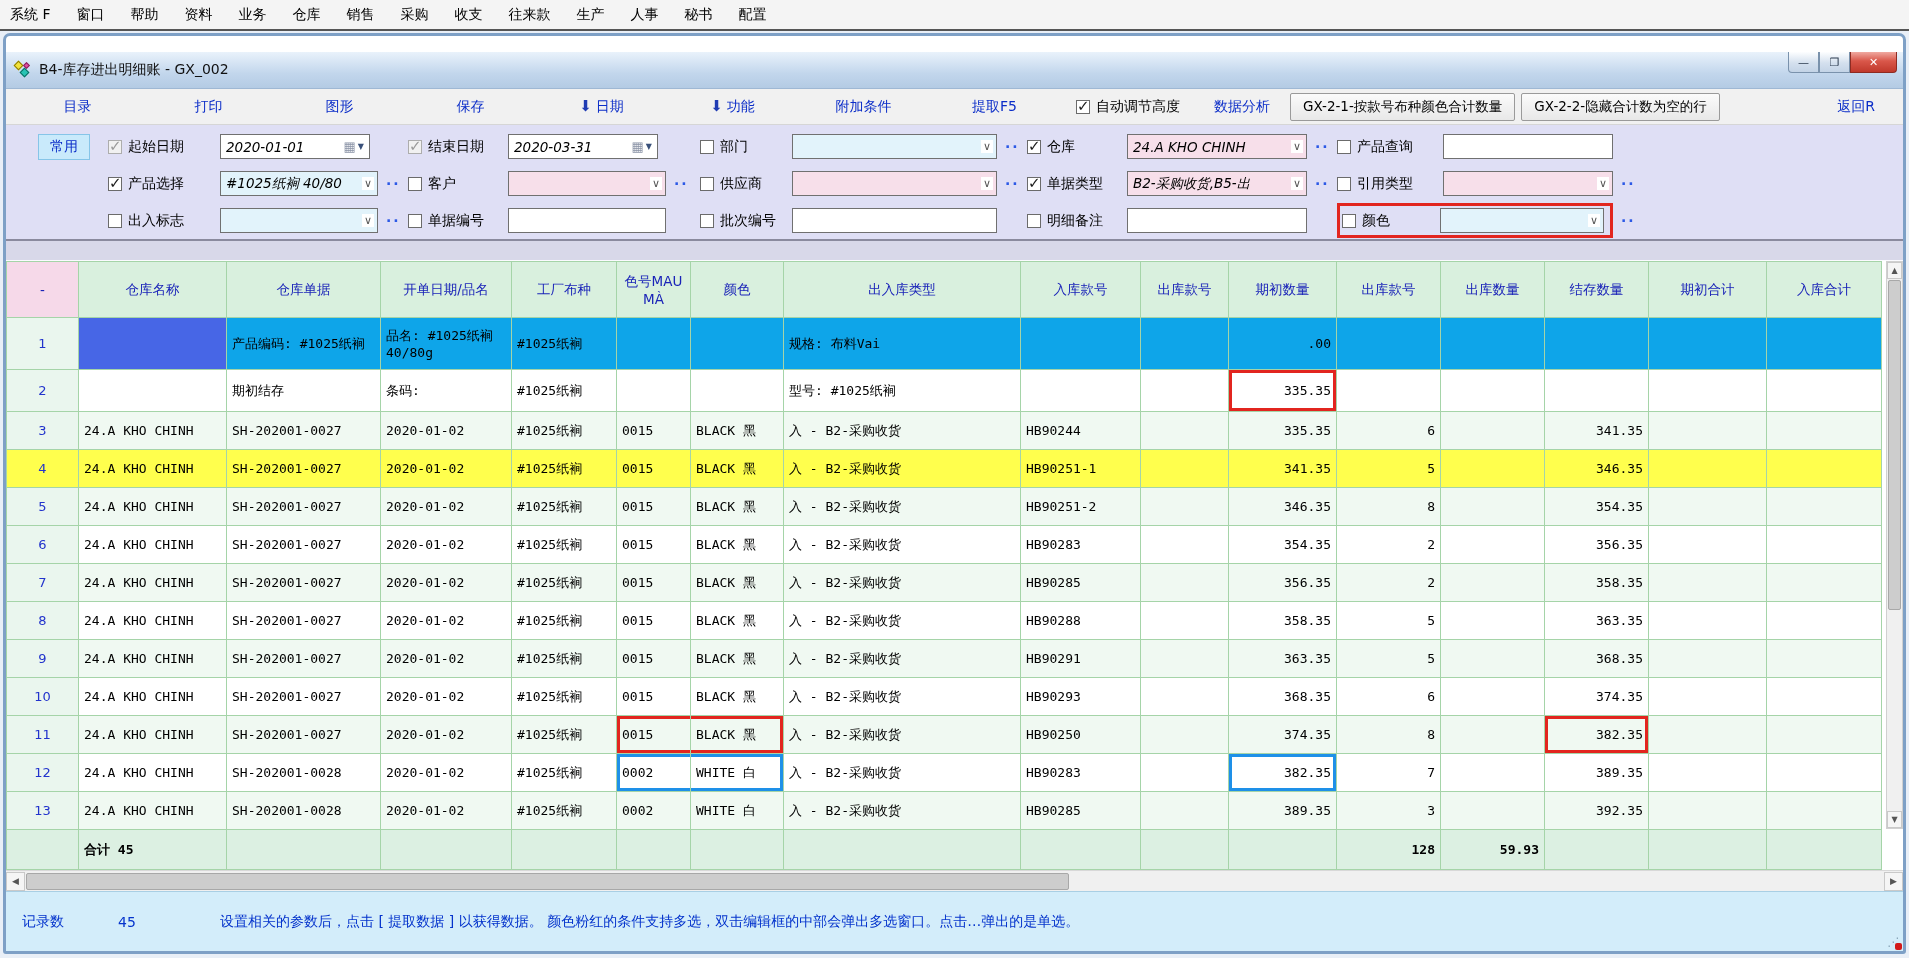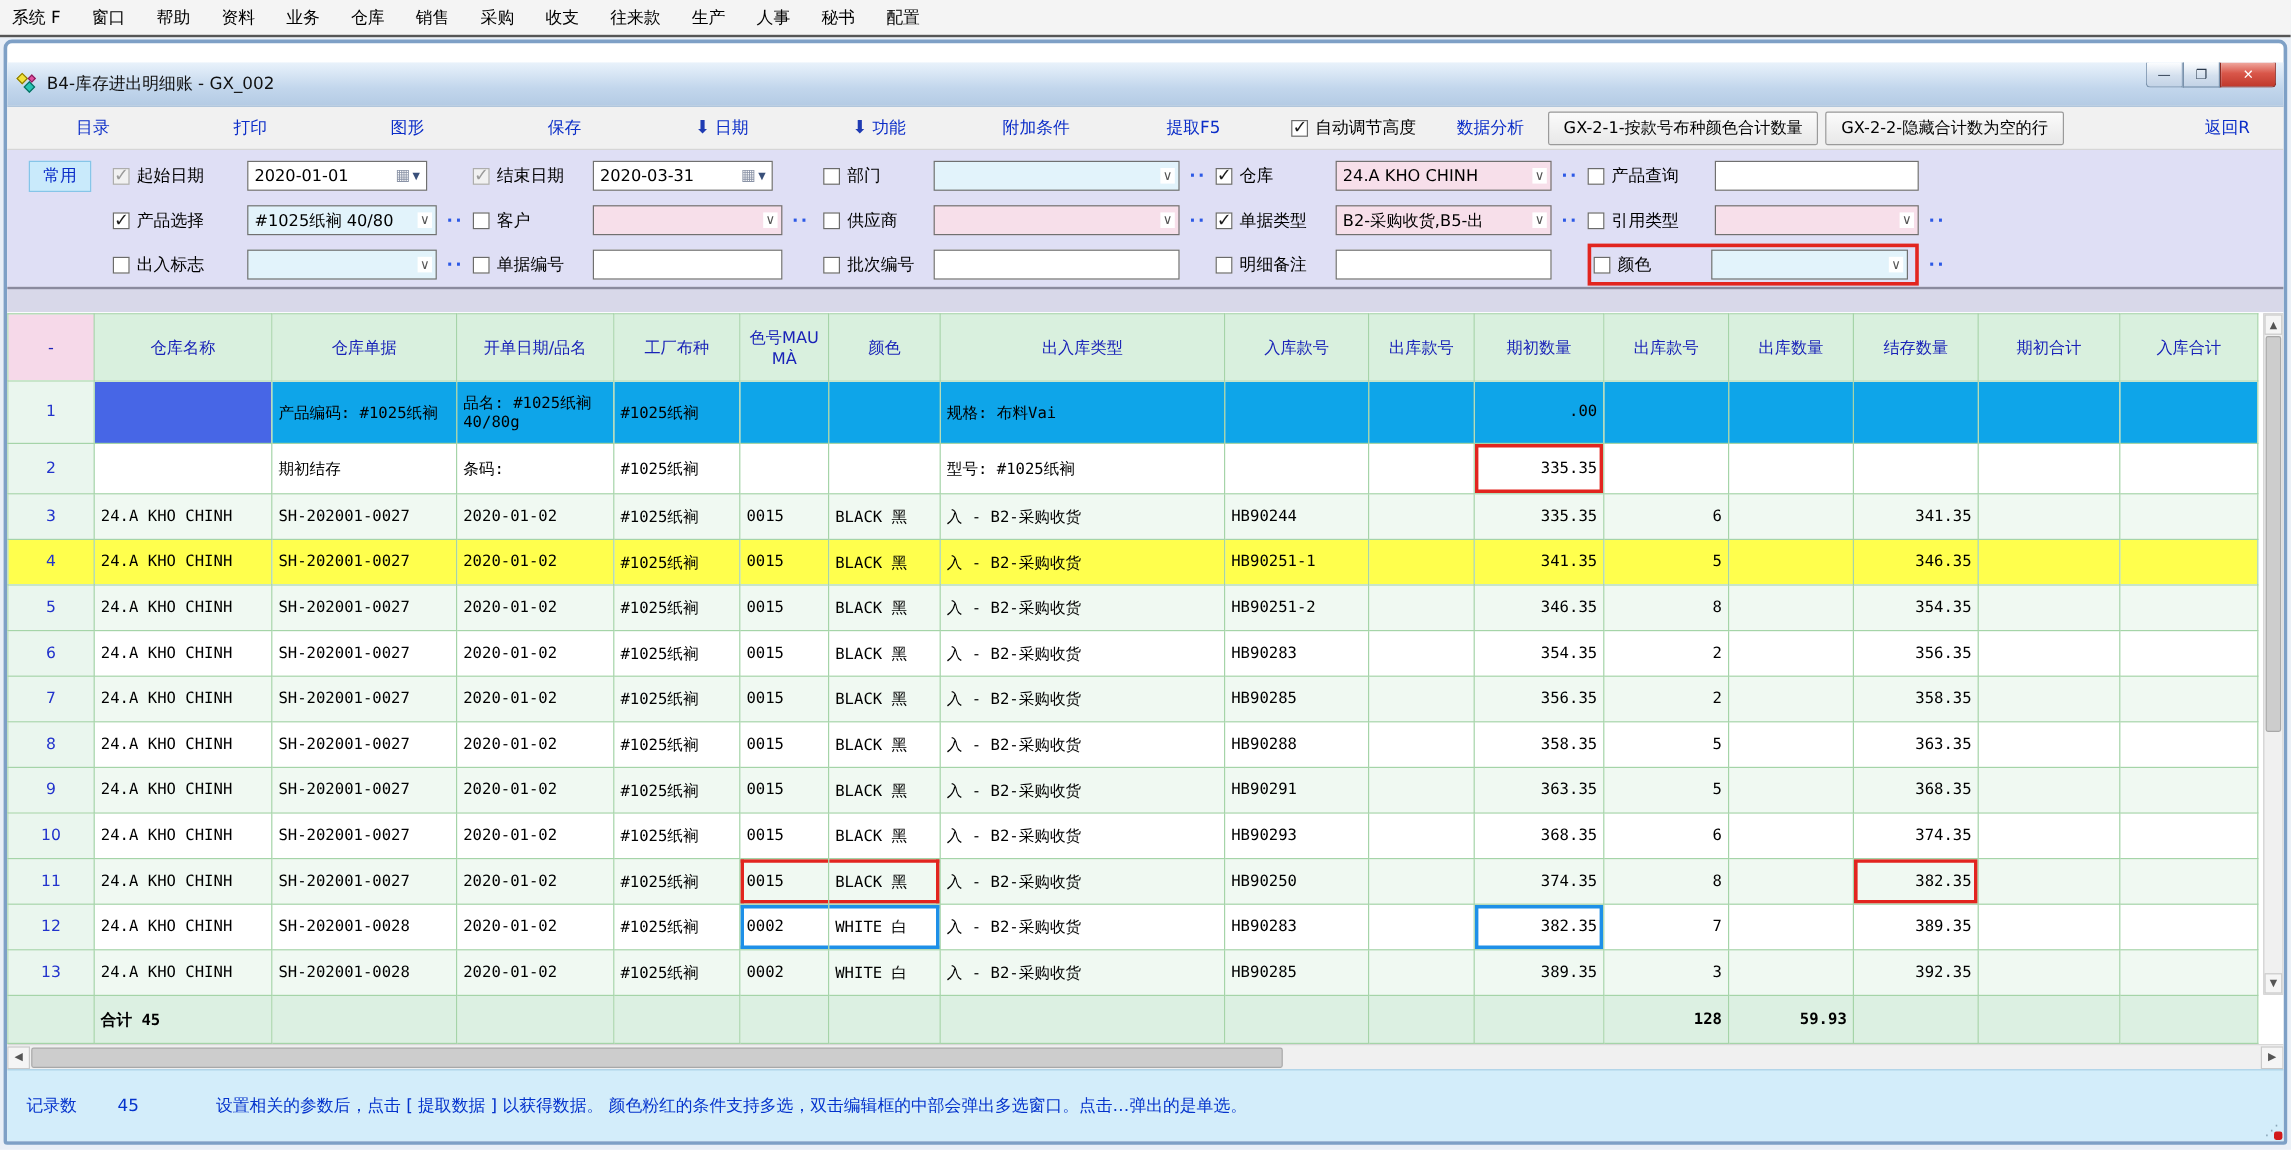"常用" .f-row { margin-left: none -> 14px }
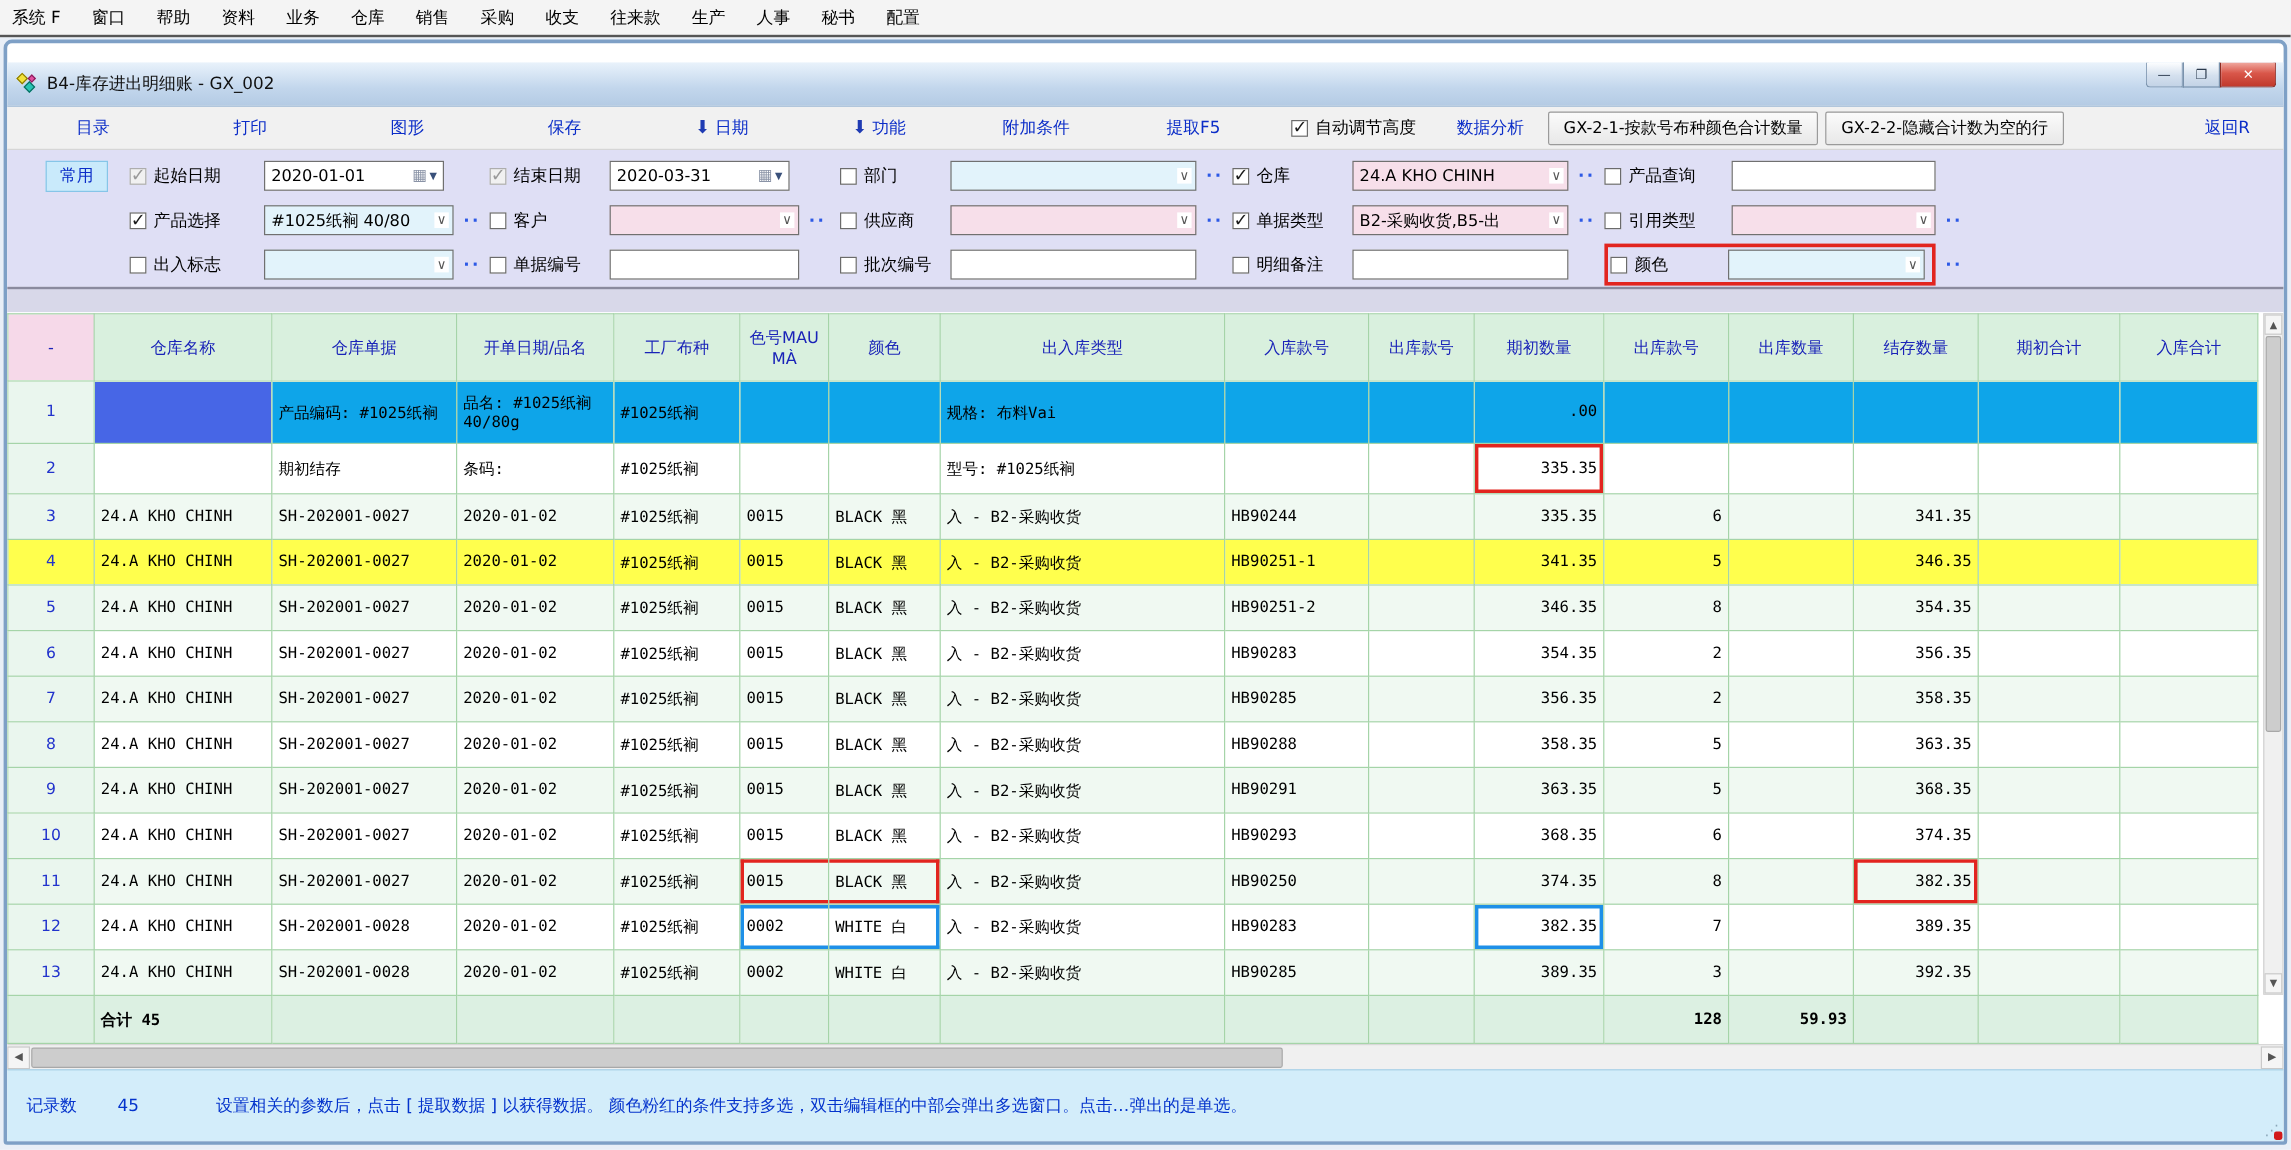"2020-01-01" .dt,.ti,.dd { font-style: none -> italic }
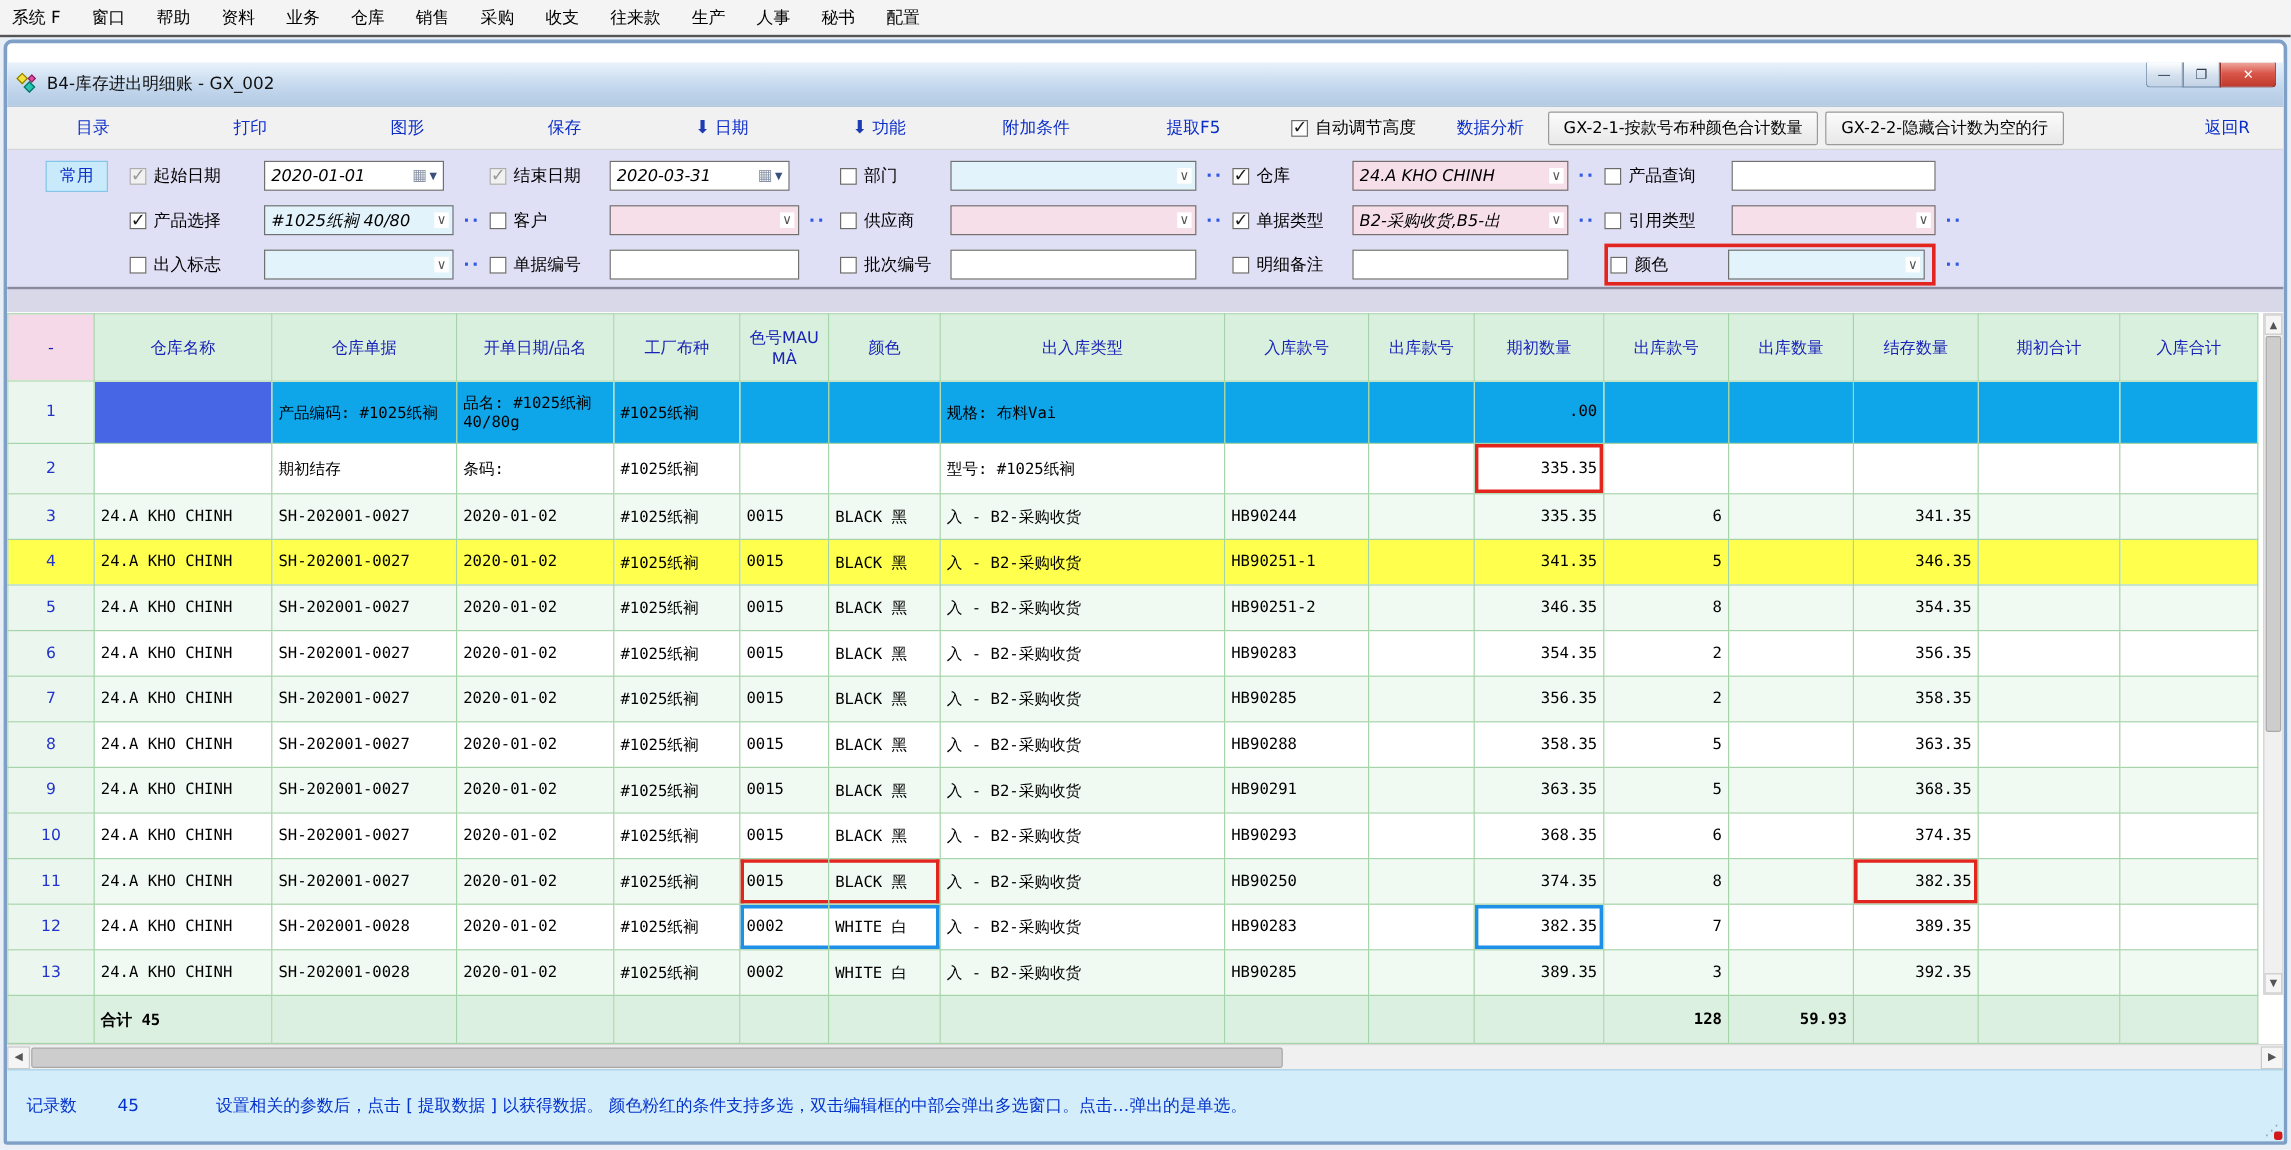"记录数" .statusbar { gap: none -> 20px }
